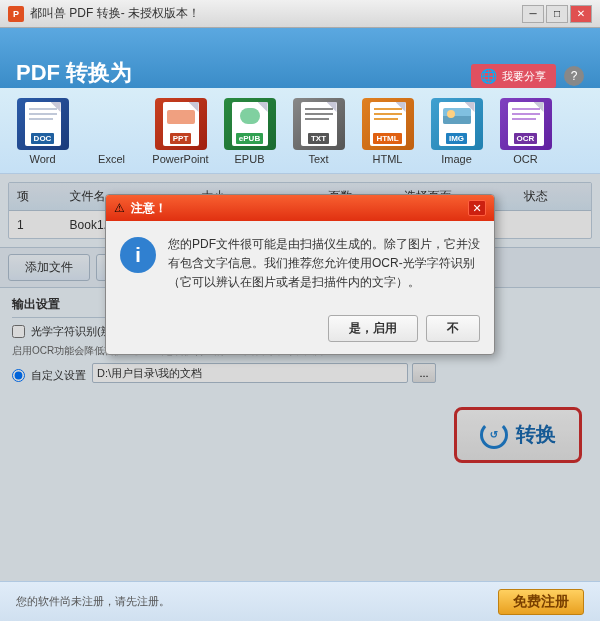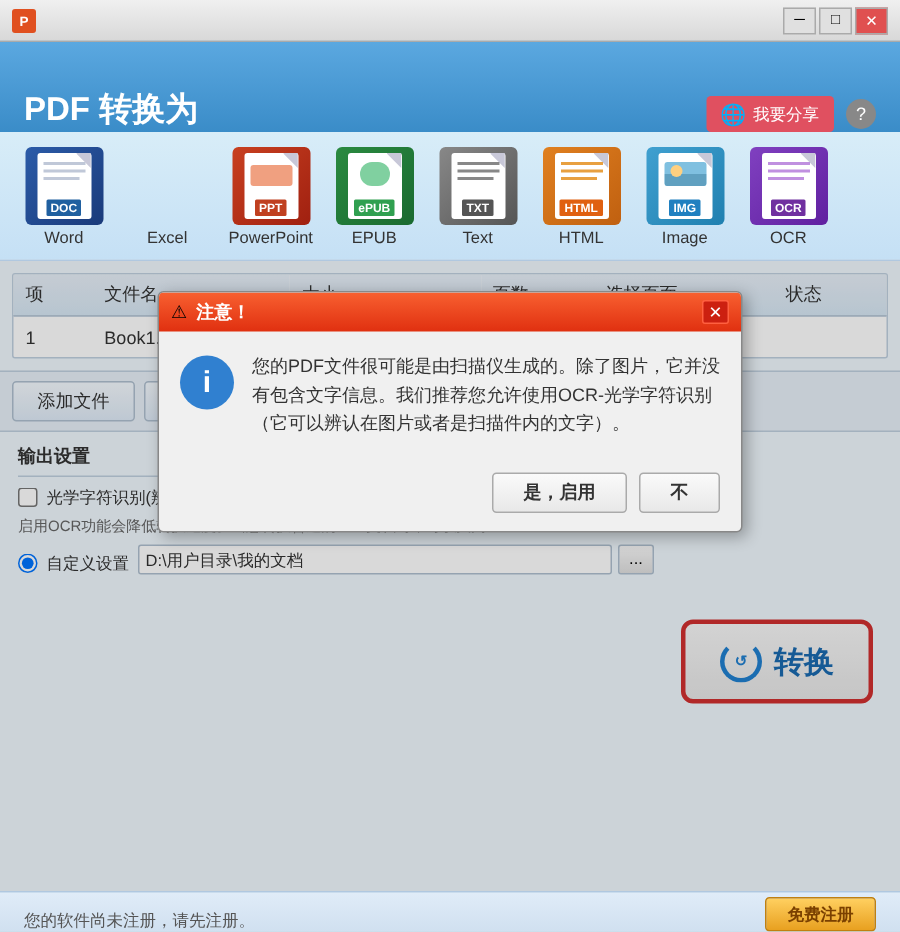"都叫兽 PDF 转换- 未授权版本！" span.titlebar-title { html: none -> <span>都叫兽 PDF 转换- 未授权版本！</span> }
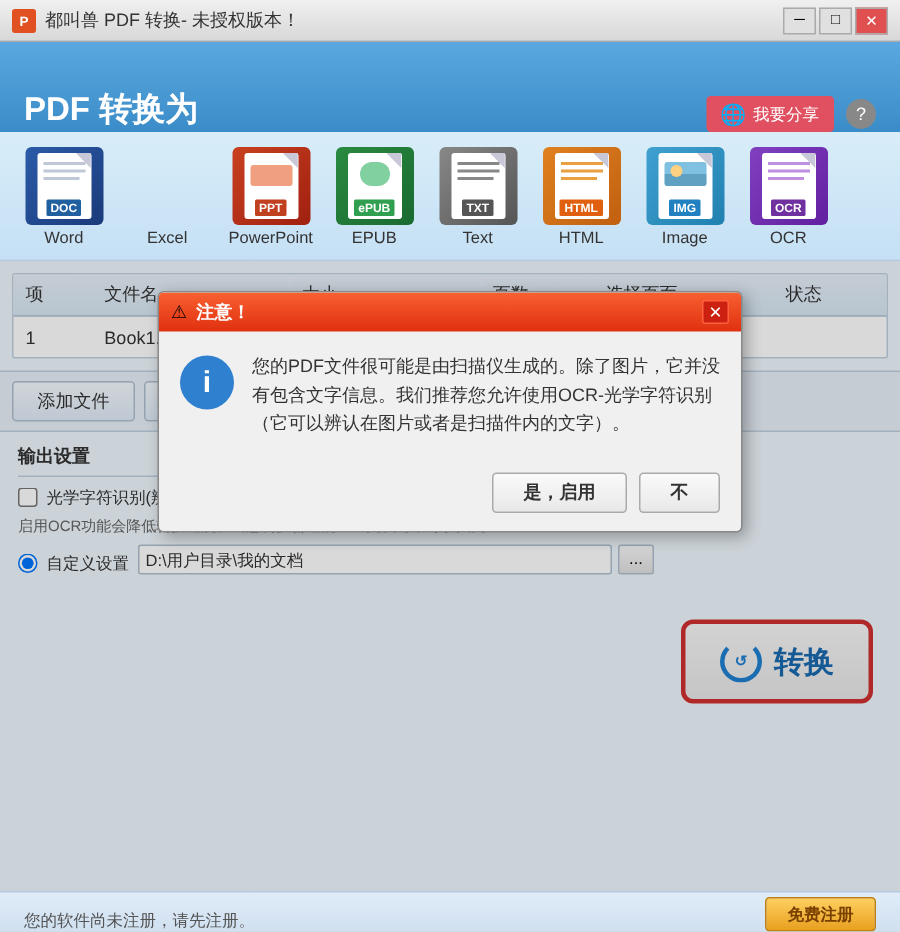"您的软件尚未注册，请先注册。" .status-bar { align-items: flex-end -> center; height: 27px -> 40px }
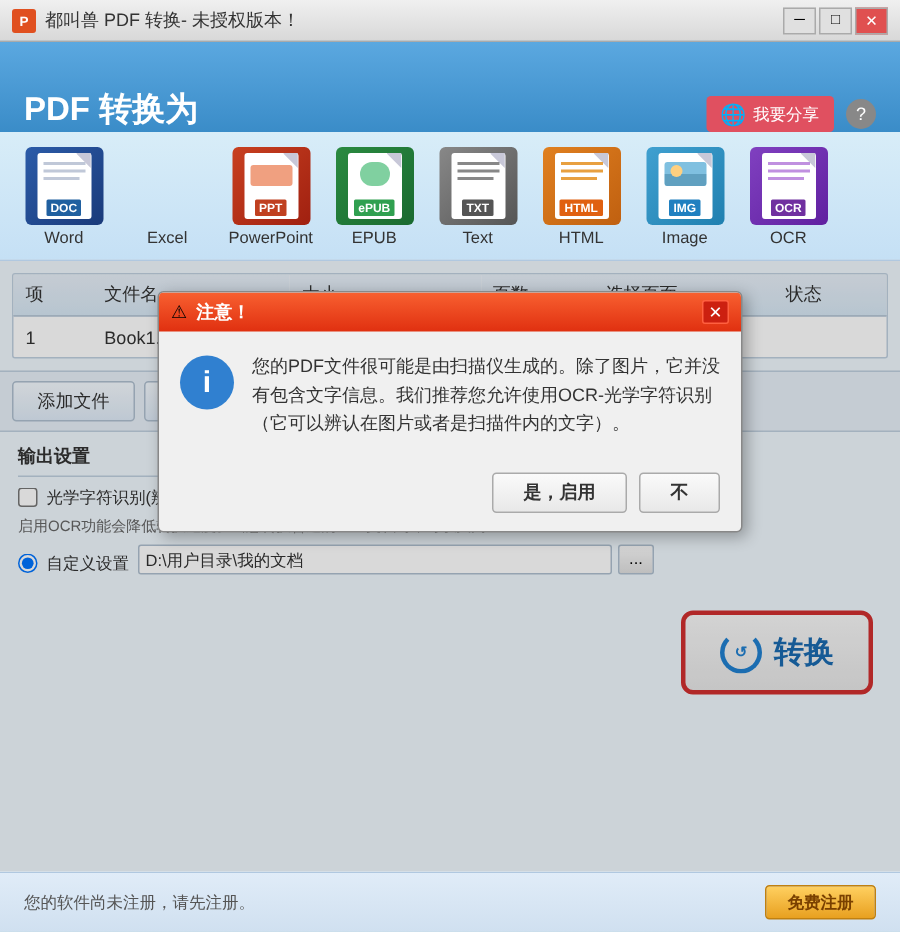"免费注册" .register-btn { font-size: 11px -> 14px }
